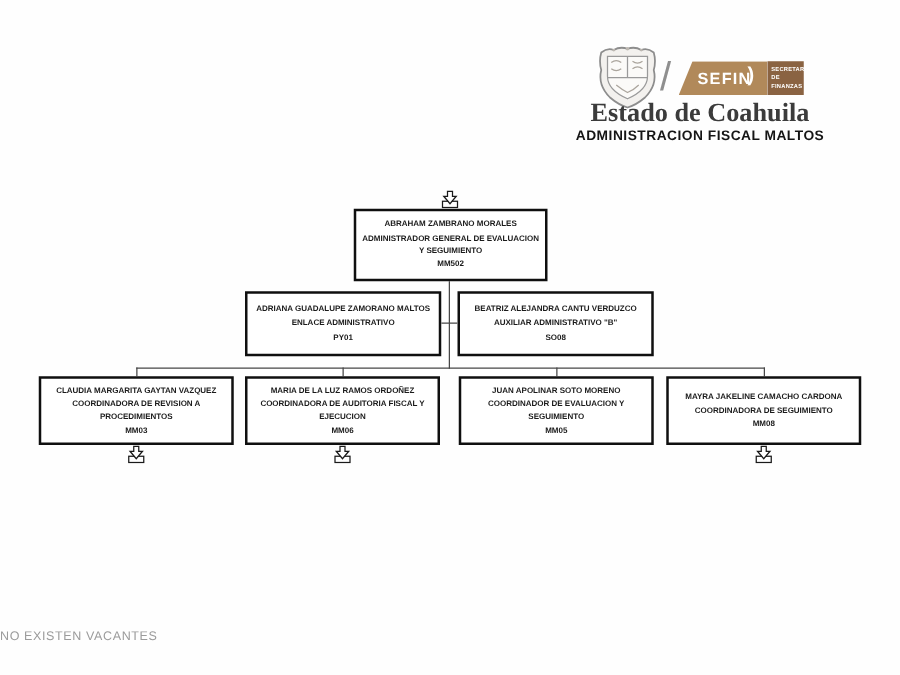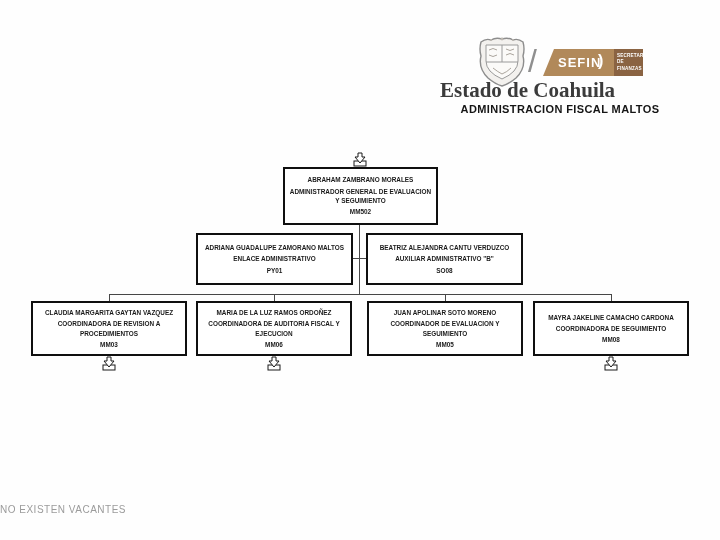"Estado de Coahuila" .hdr-state { text-align: left -> center }
